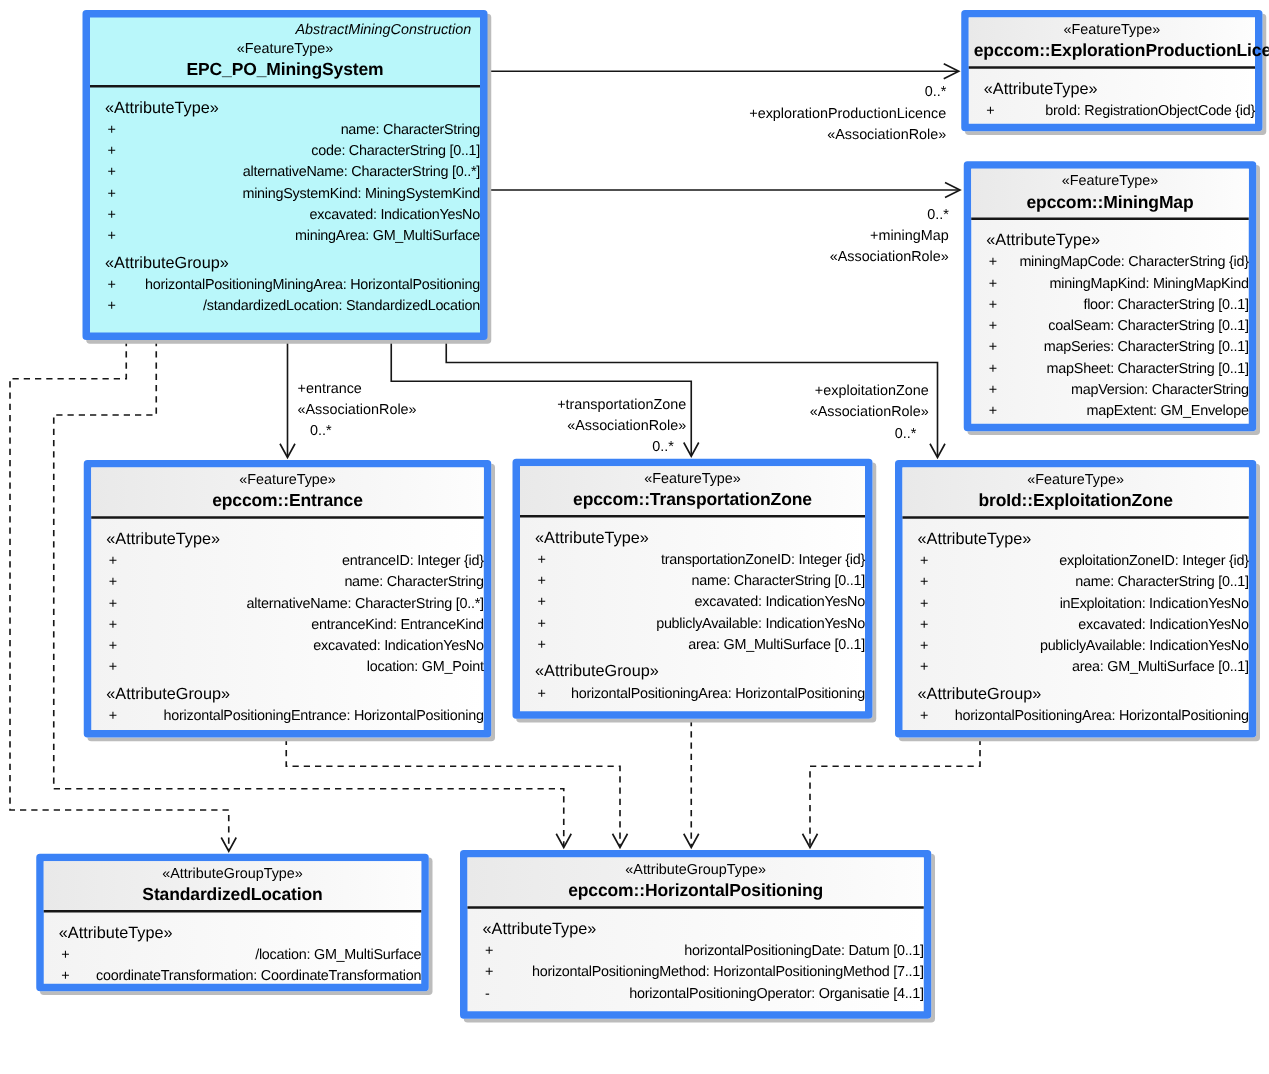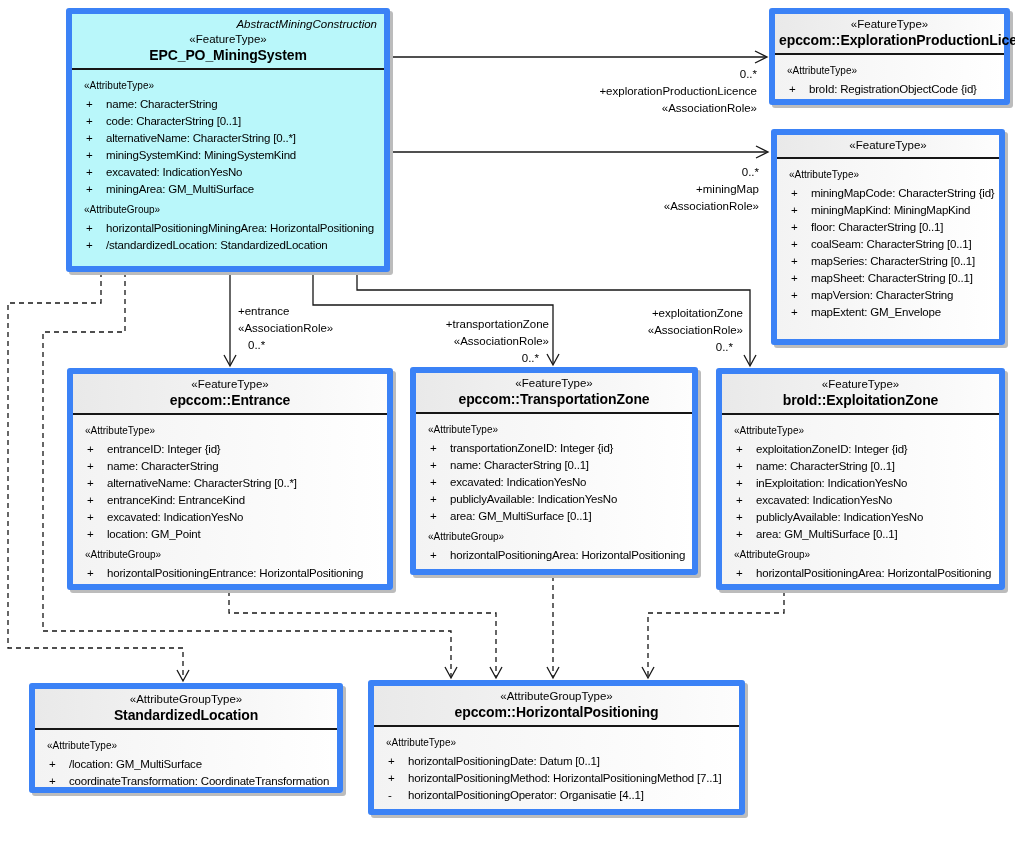"«AttributeType»" .sec-hdr { font-size: 10px -> 13px }
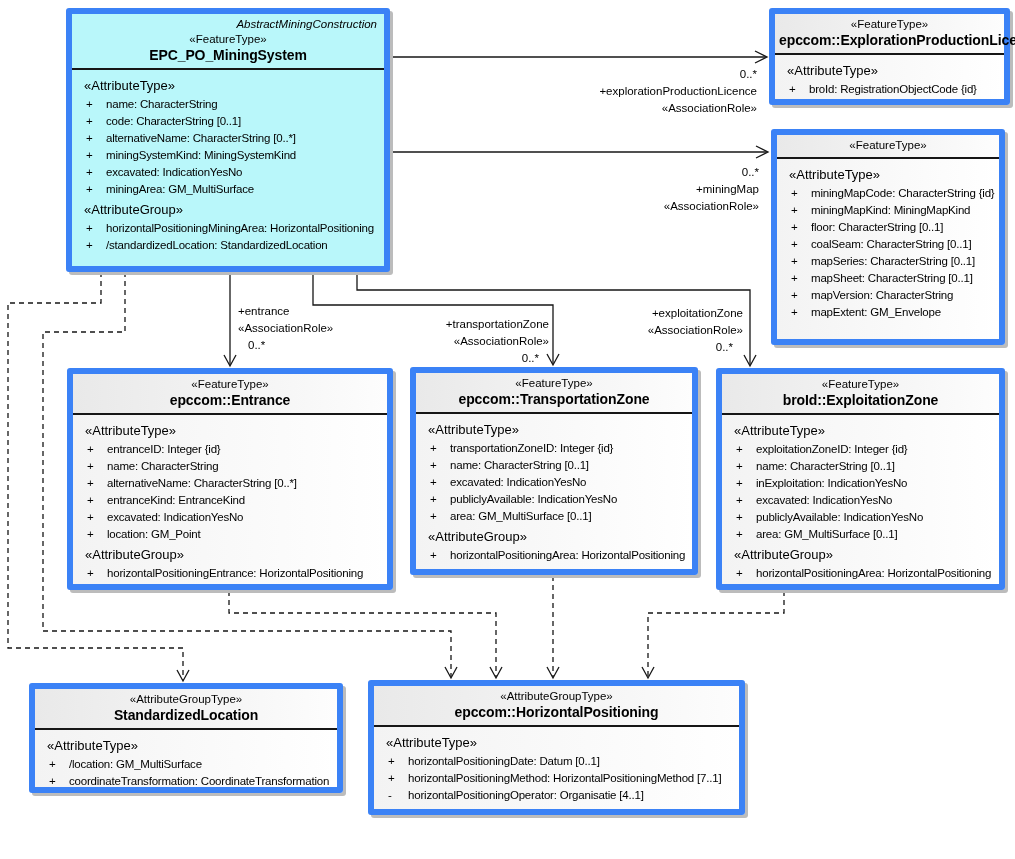"broId: RegistrationObjectCode {id}" .attr-text { text-align: none -> right }
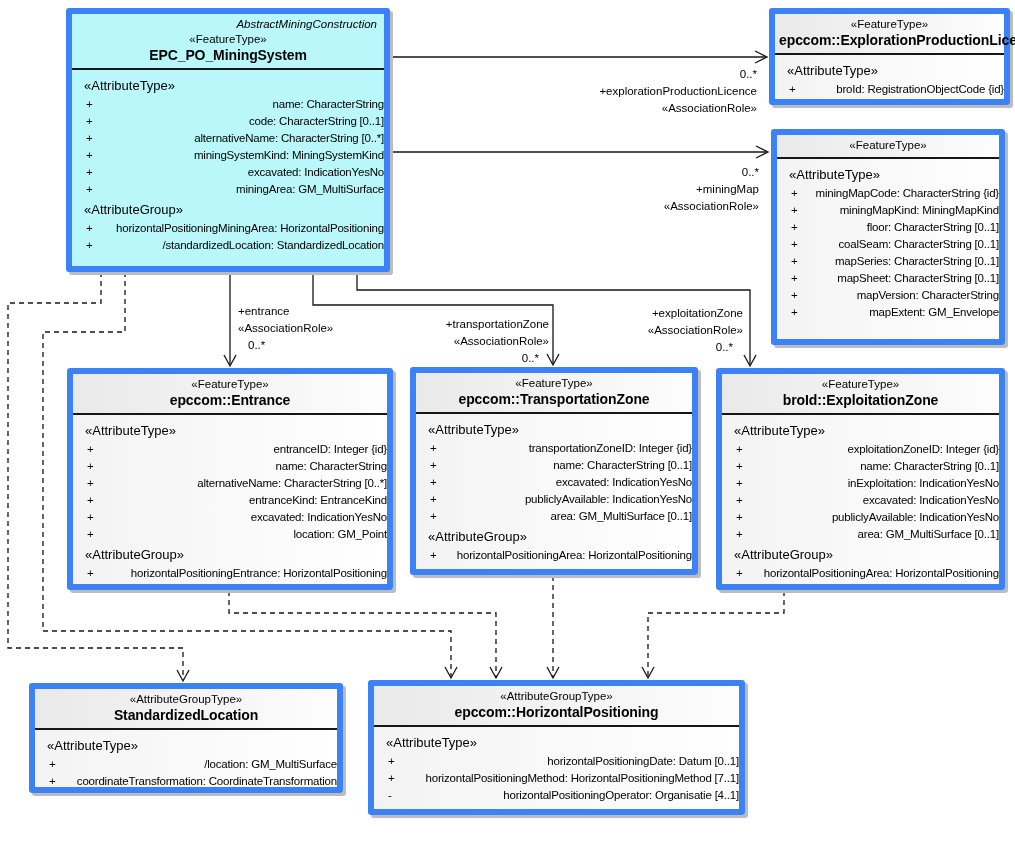"epccom::MiningMap" div.cls-name { html: none -> <div>epccom::MiningMap</div> }
